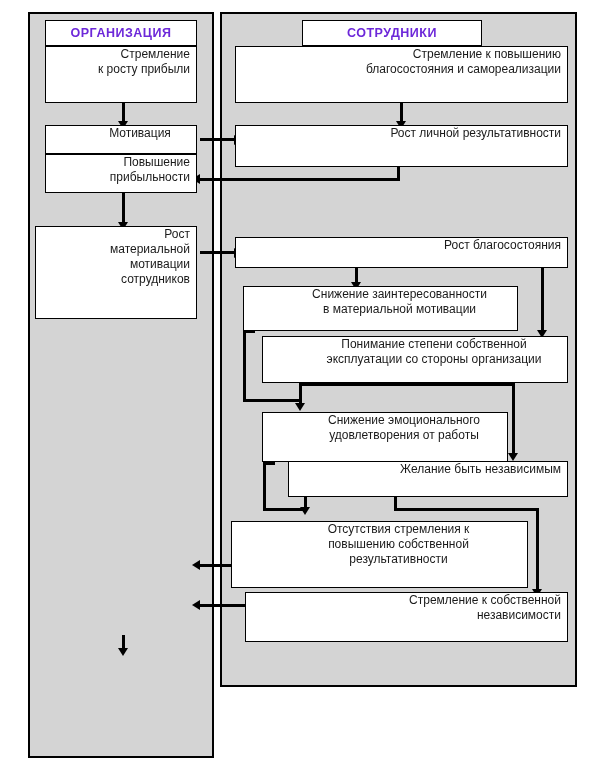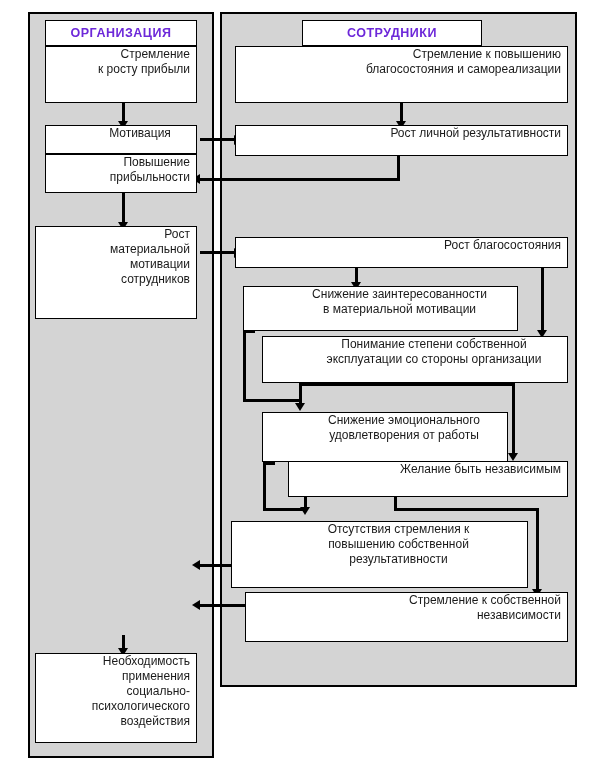"Рост личной результативности" div.node { height: 31px -> 42px }
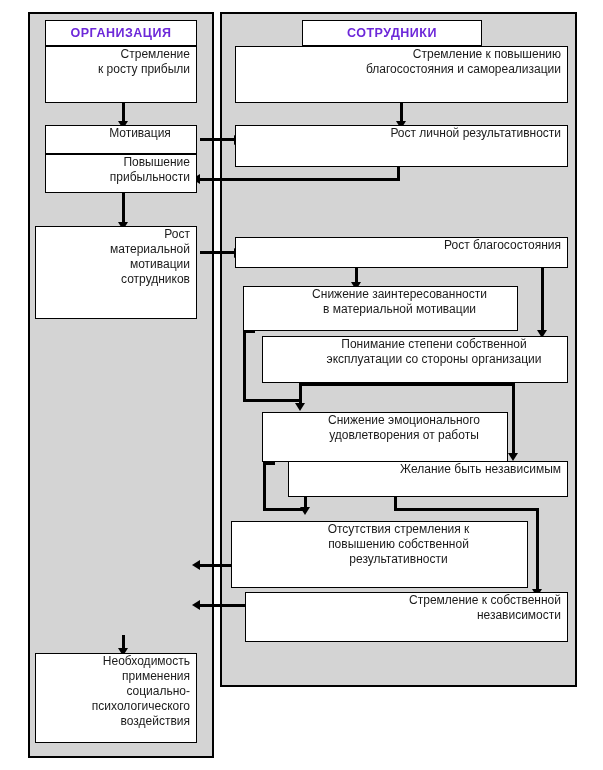"Необходимость" div.node { html: <div> <span>Необходимость<br>применения<br>социально-<br>психологического<br>воздействия</span> </div> -> none }
